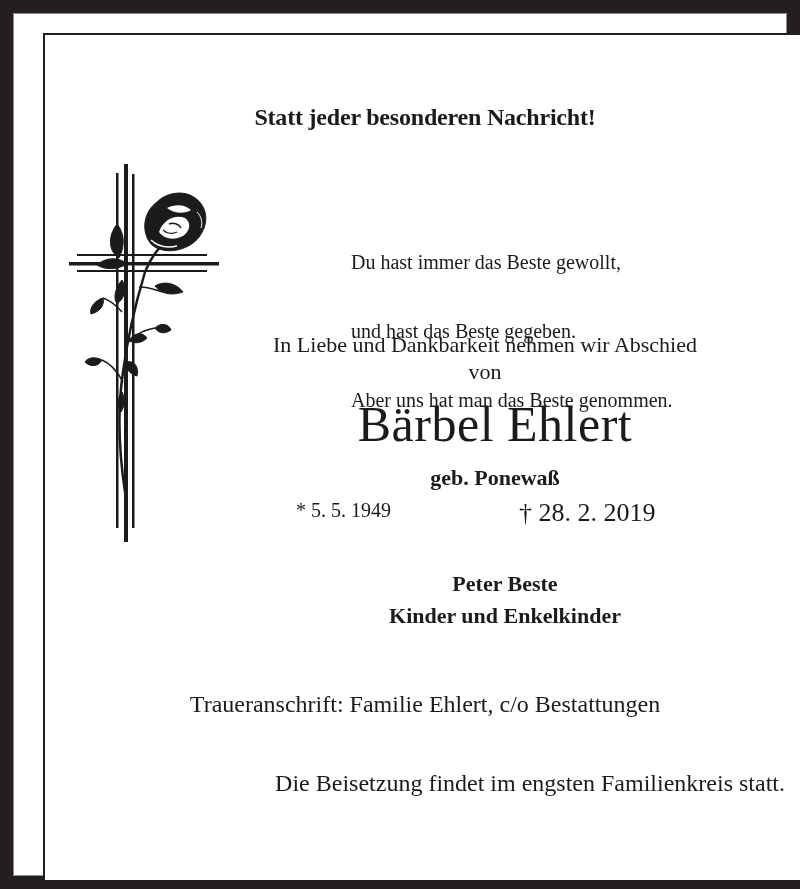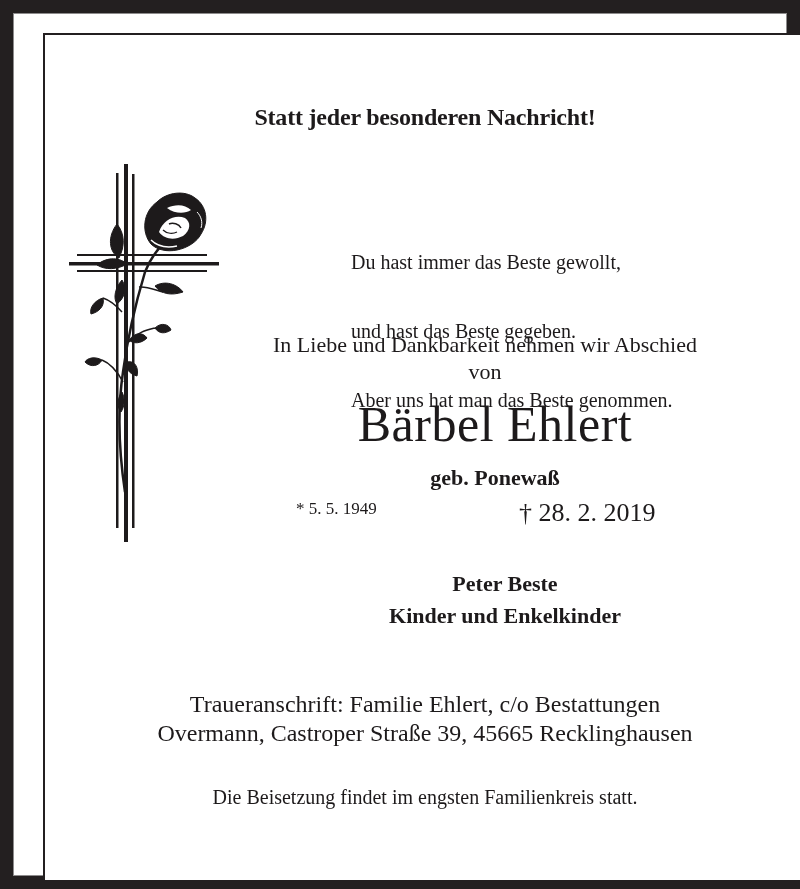"* 5. 5. 1949" .born { font-size: 17px -> 20px }
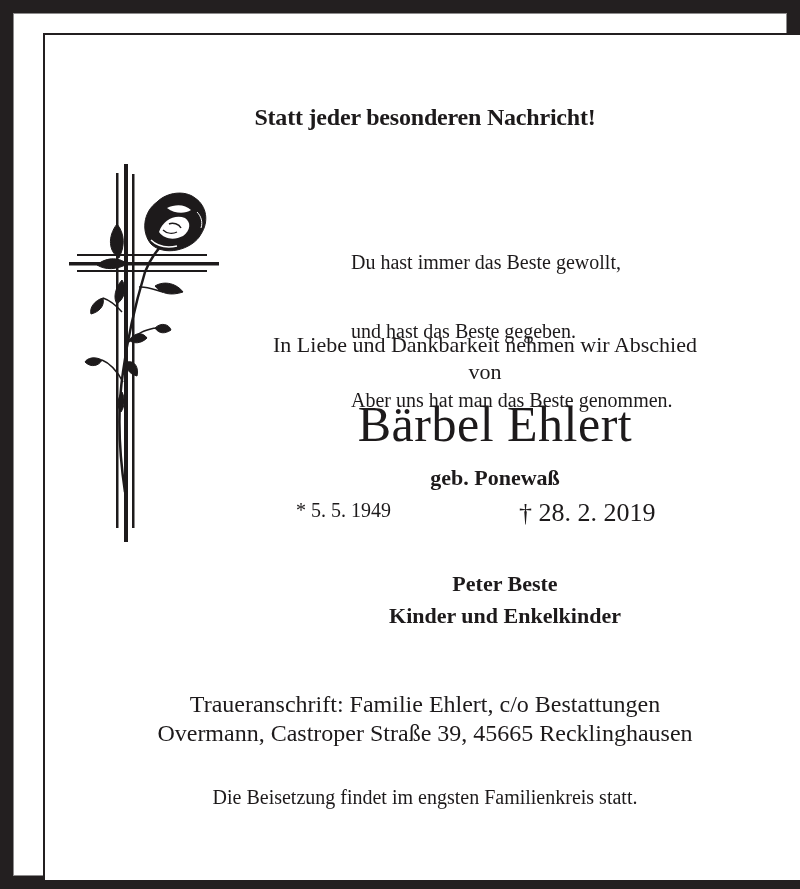"Overmann, Castroper Straße 39, 45665" div { html: <div>Overmann, Castroper Straße 39, 45665 Recklinghausen</div> -> none }
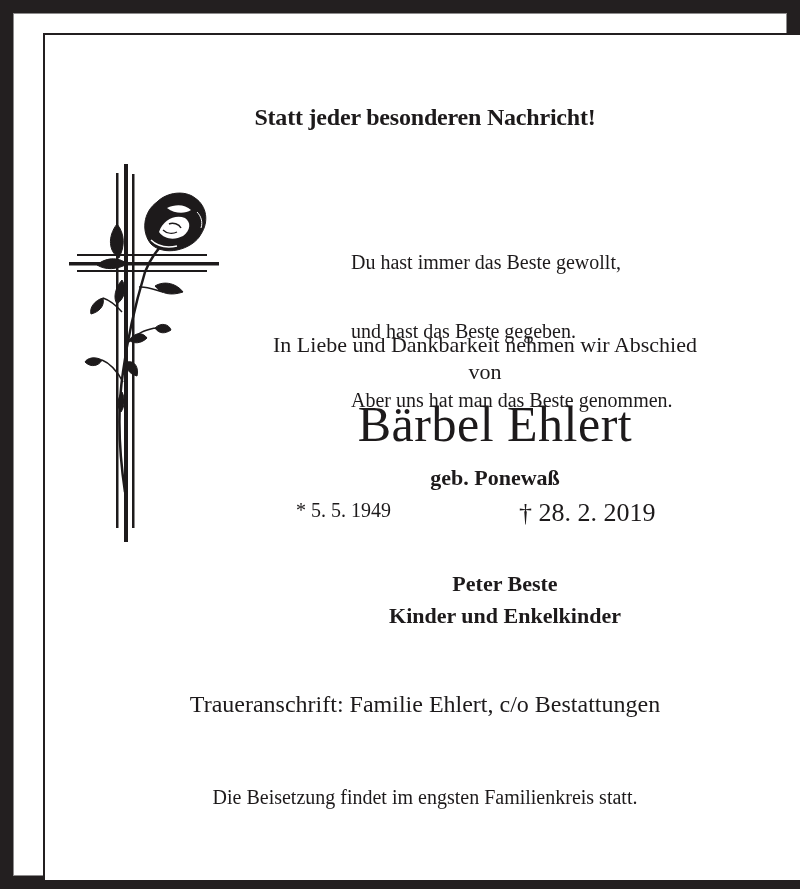"Die Beisetzung findet im engsten" .burial { font-size: 20px -> 24px; text-align: center -> right; top: 752px -> 736px }
